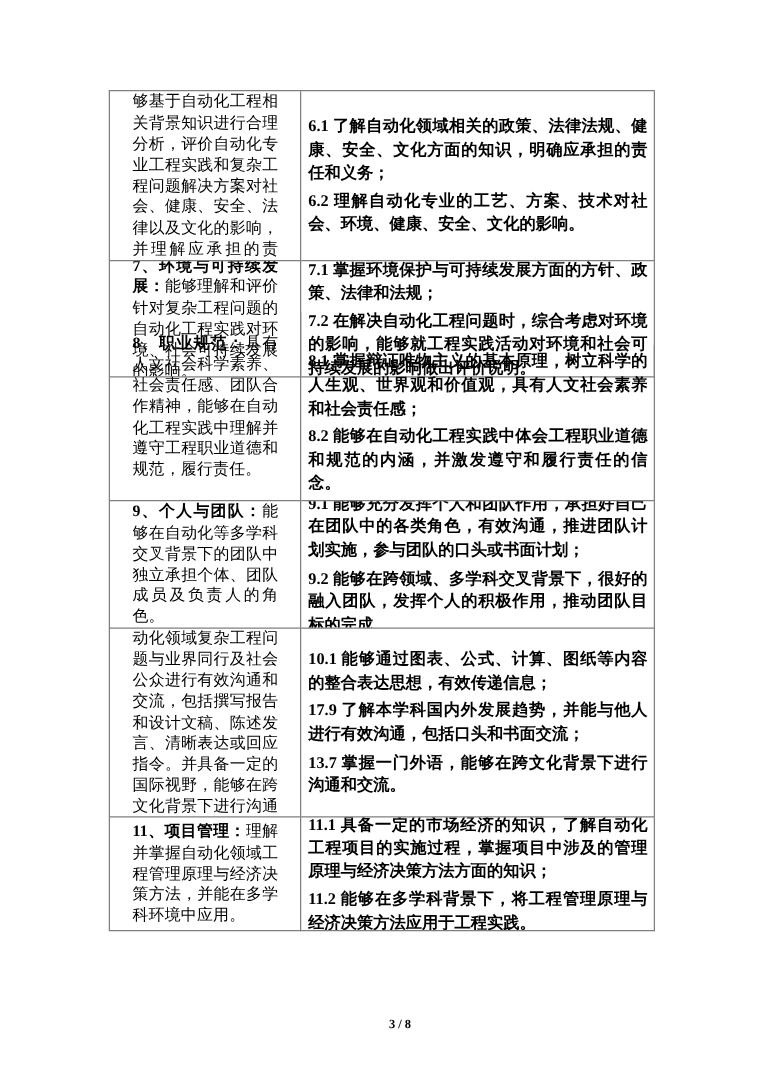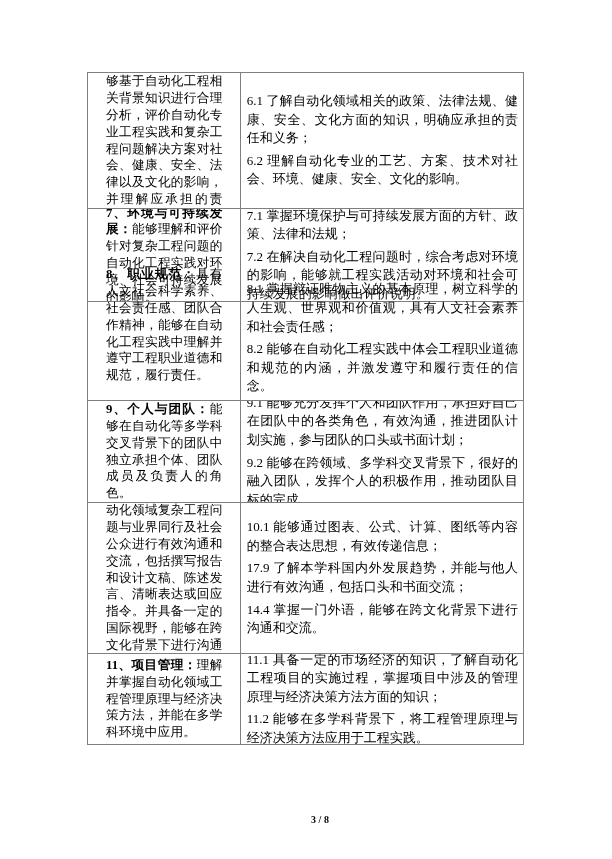"6.1" .cell.right p { font-weight: none -> bold }
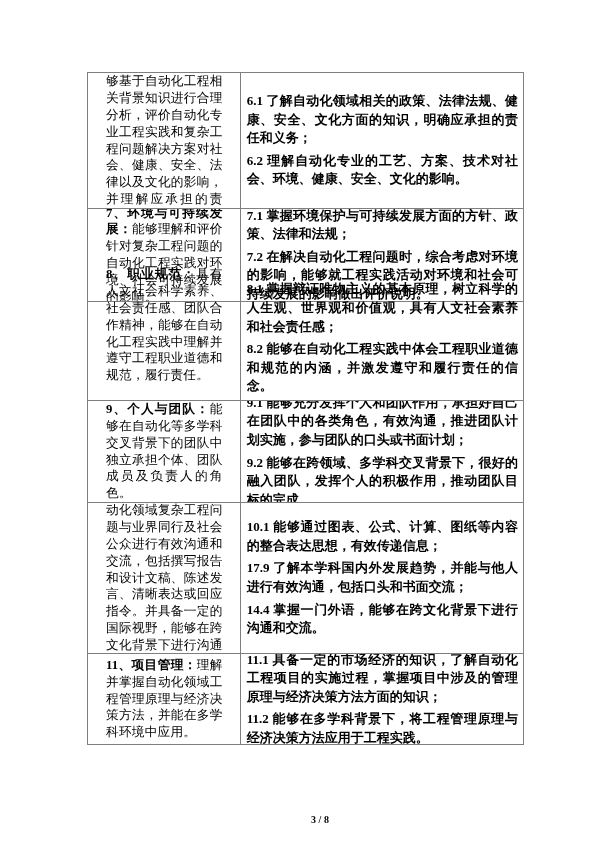"14.4 掌握一门外语，能够在跨文化背景下进行沟通和交流。" p { text: 14.4 -> 13.7 }
